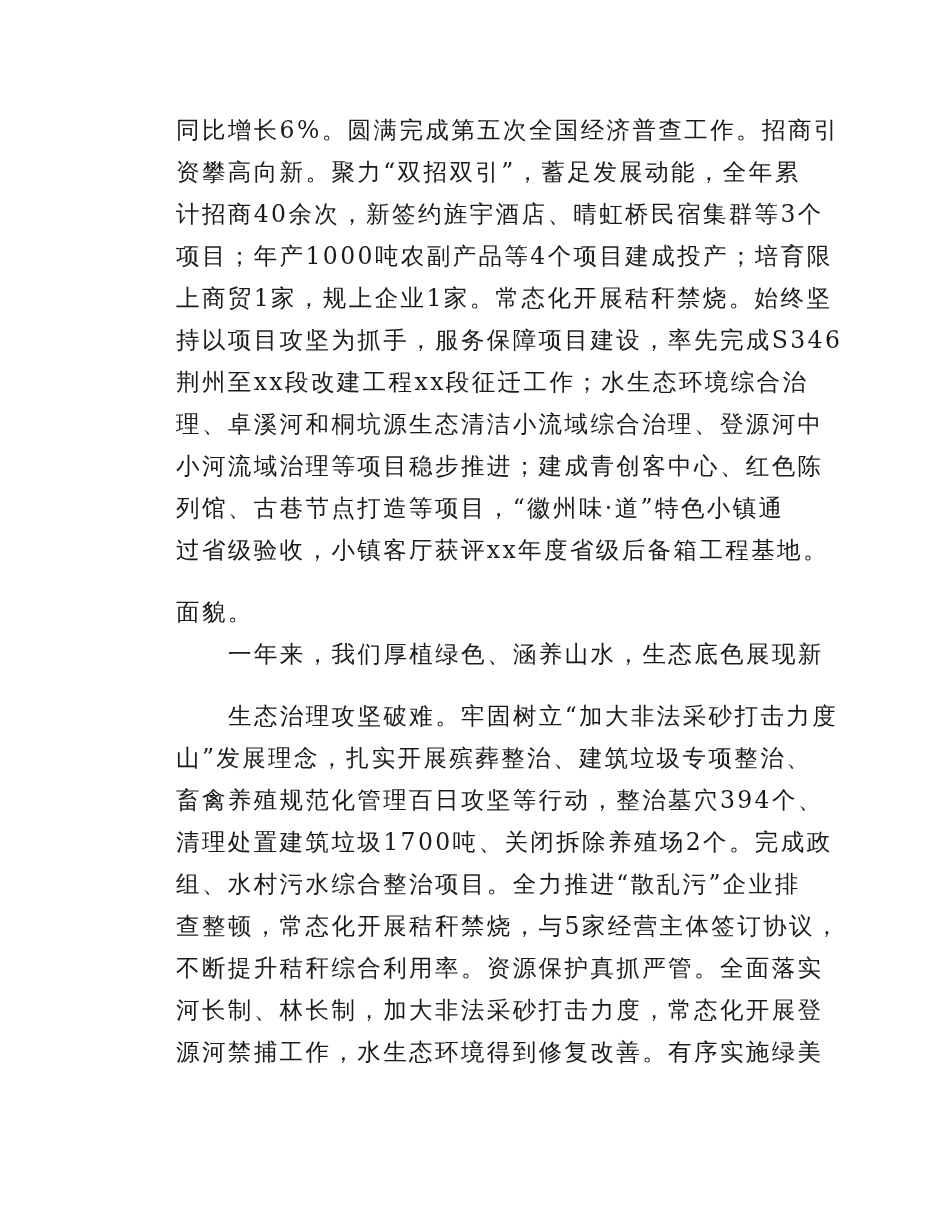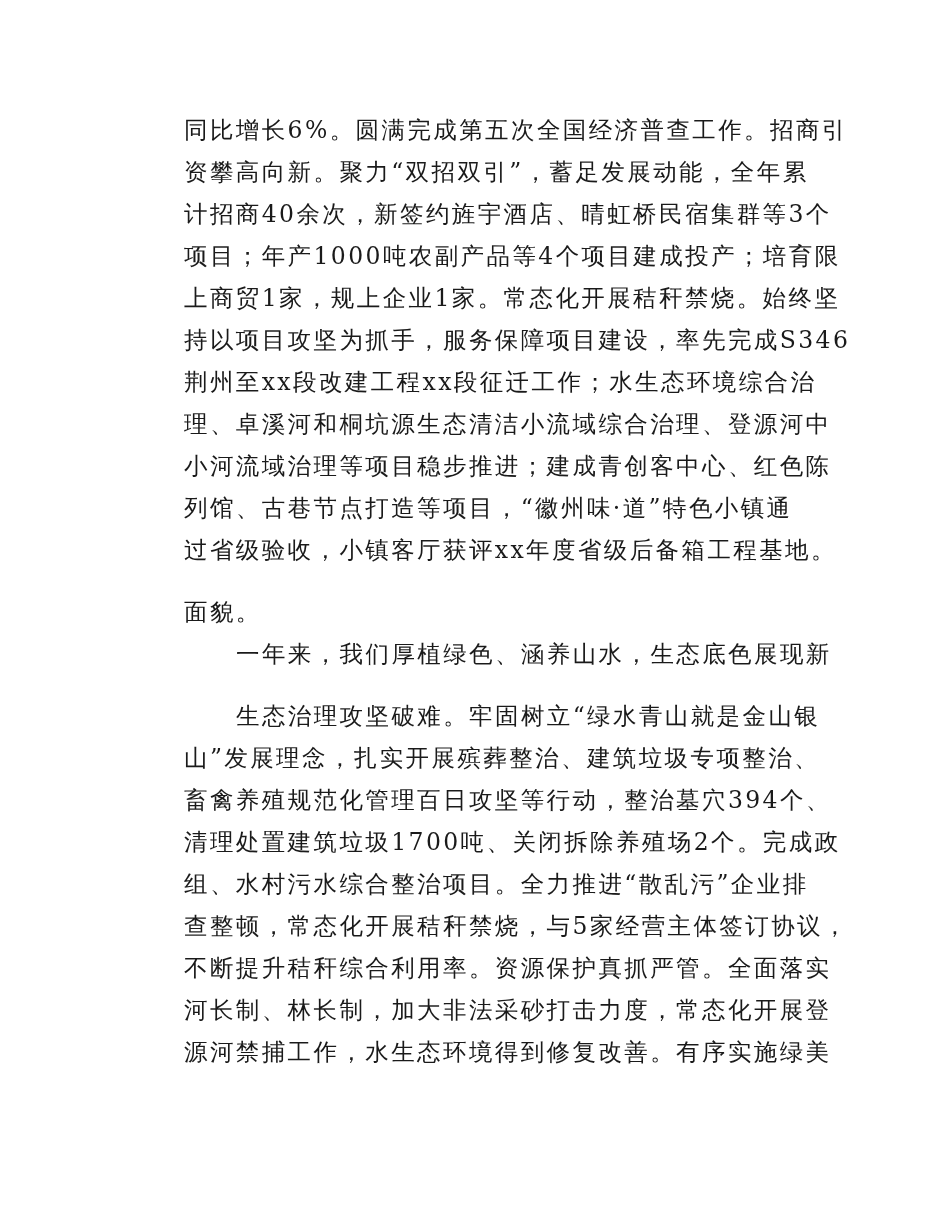"同比增长6%。圆满完成第五次全国经济普查工作。招商引" .para { margin: 0 0 20px 12px -> 0 0 20px 4px }
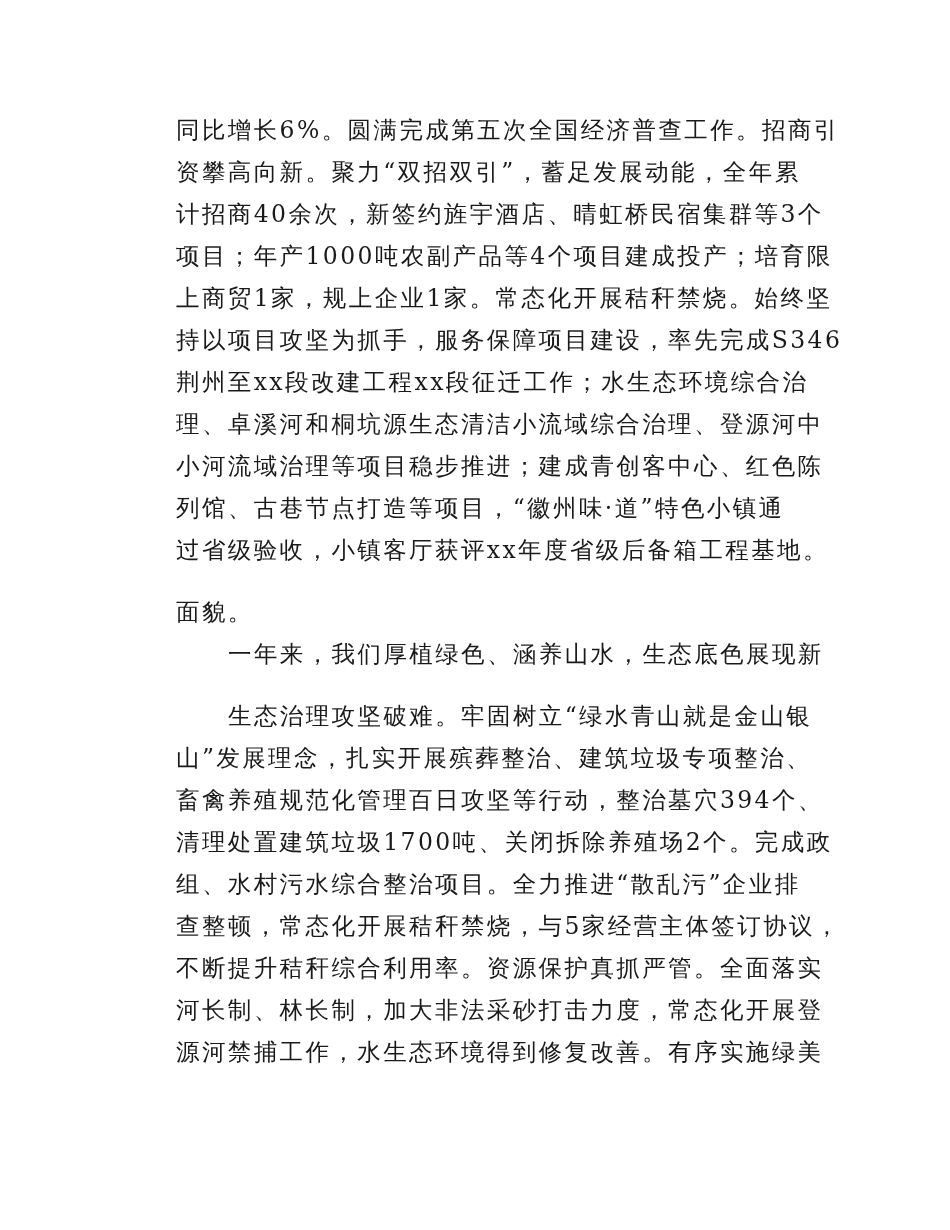"生态治理攻坚破难。牢固树立“绿水青山就是金山银" span.line { text: 绿水青山就是金山银 -> 加大非法采砂打击力度 }
